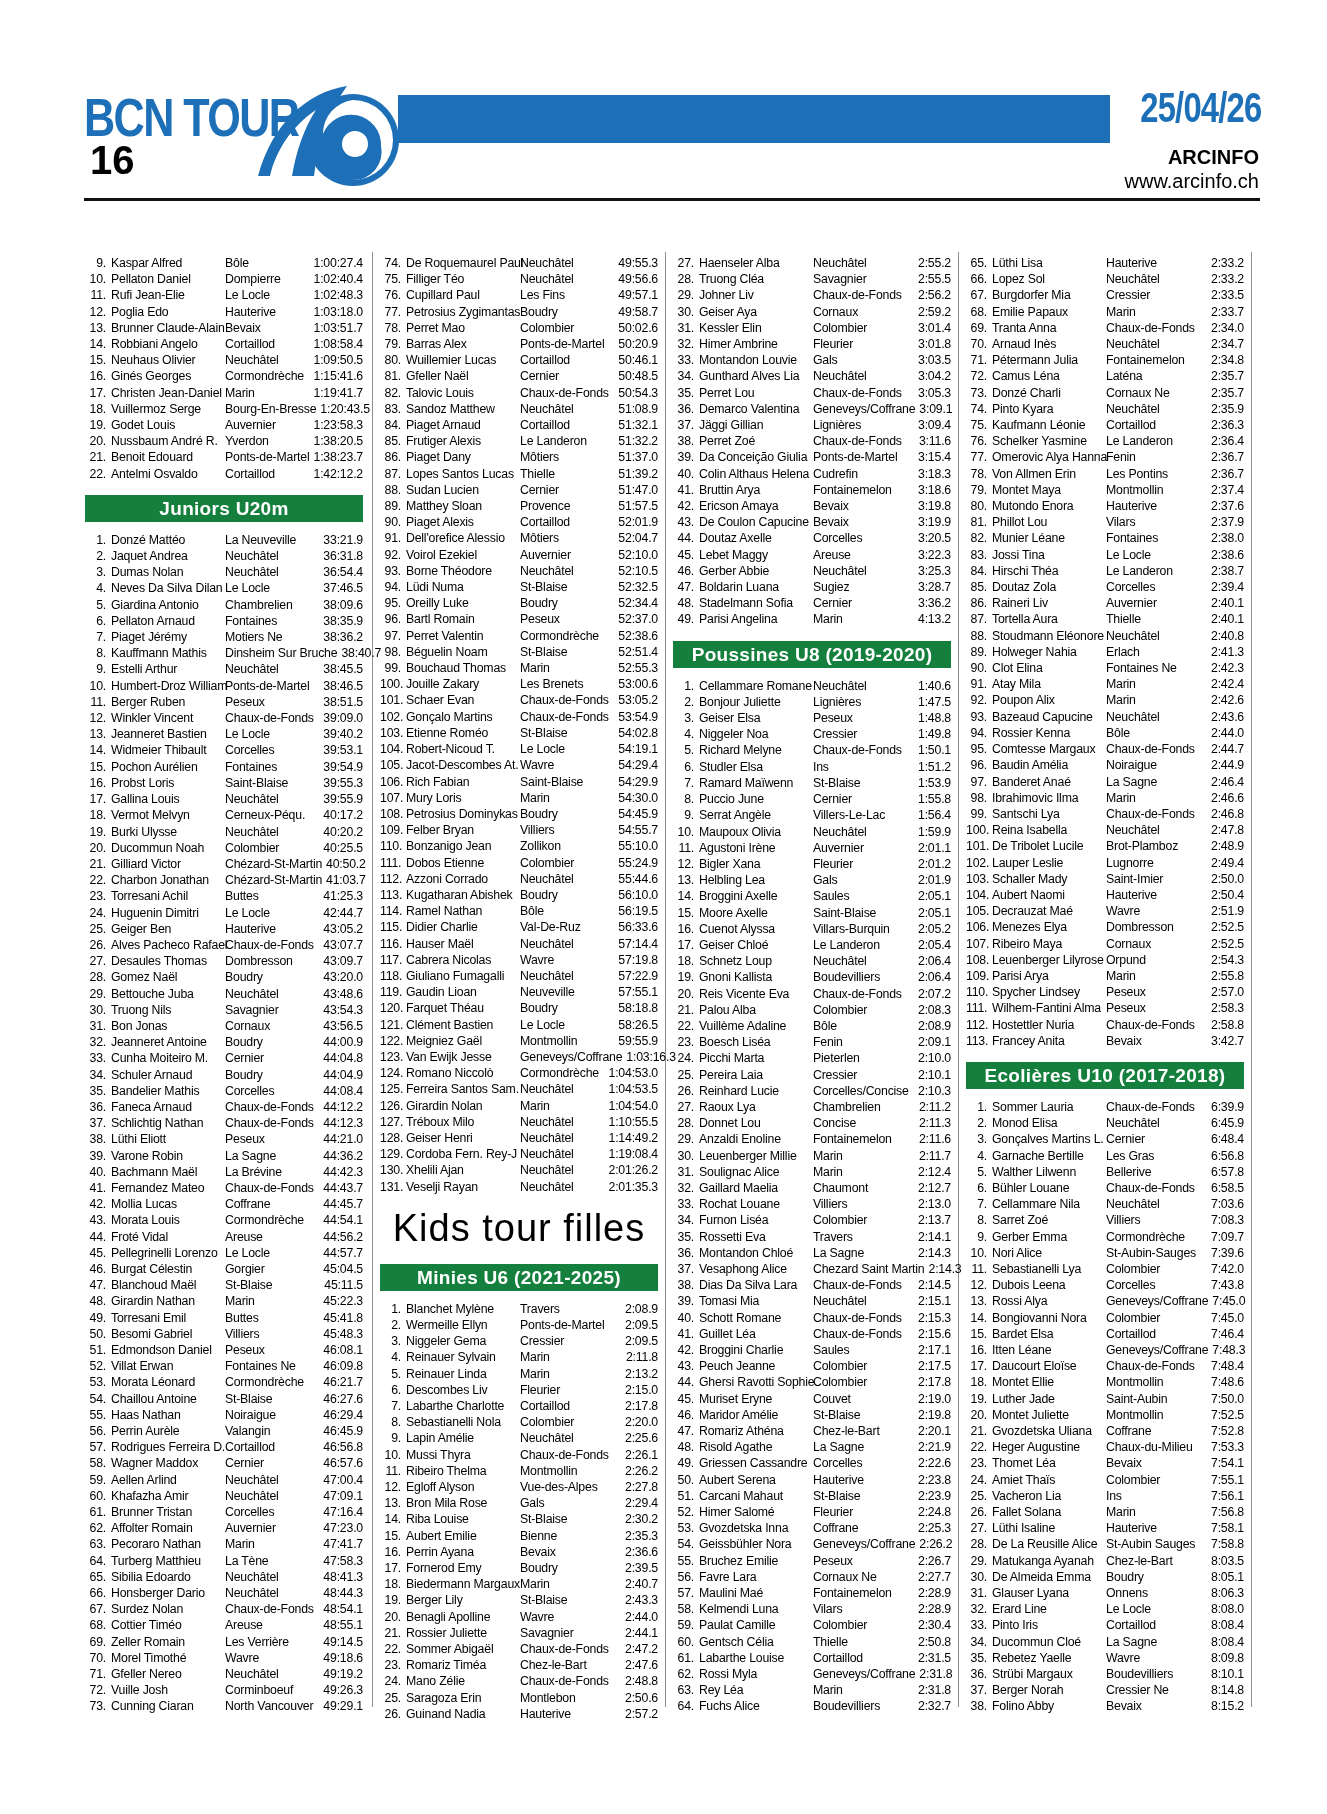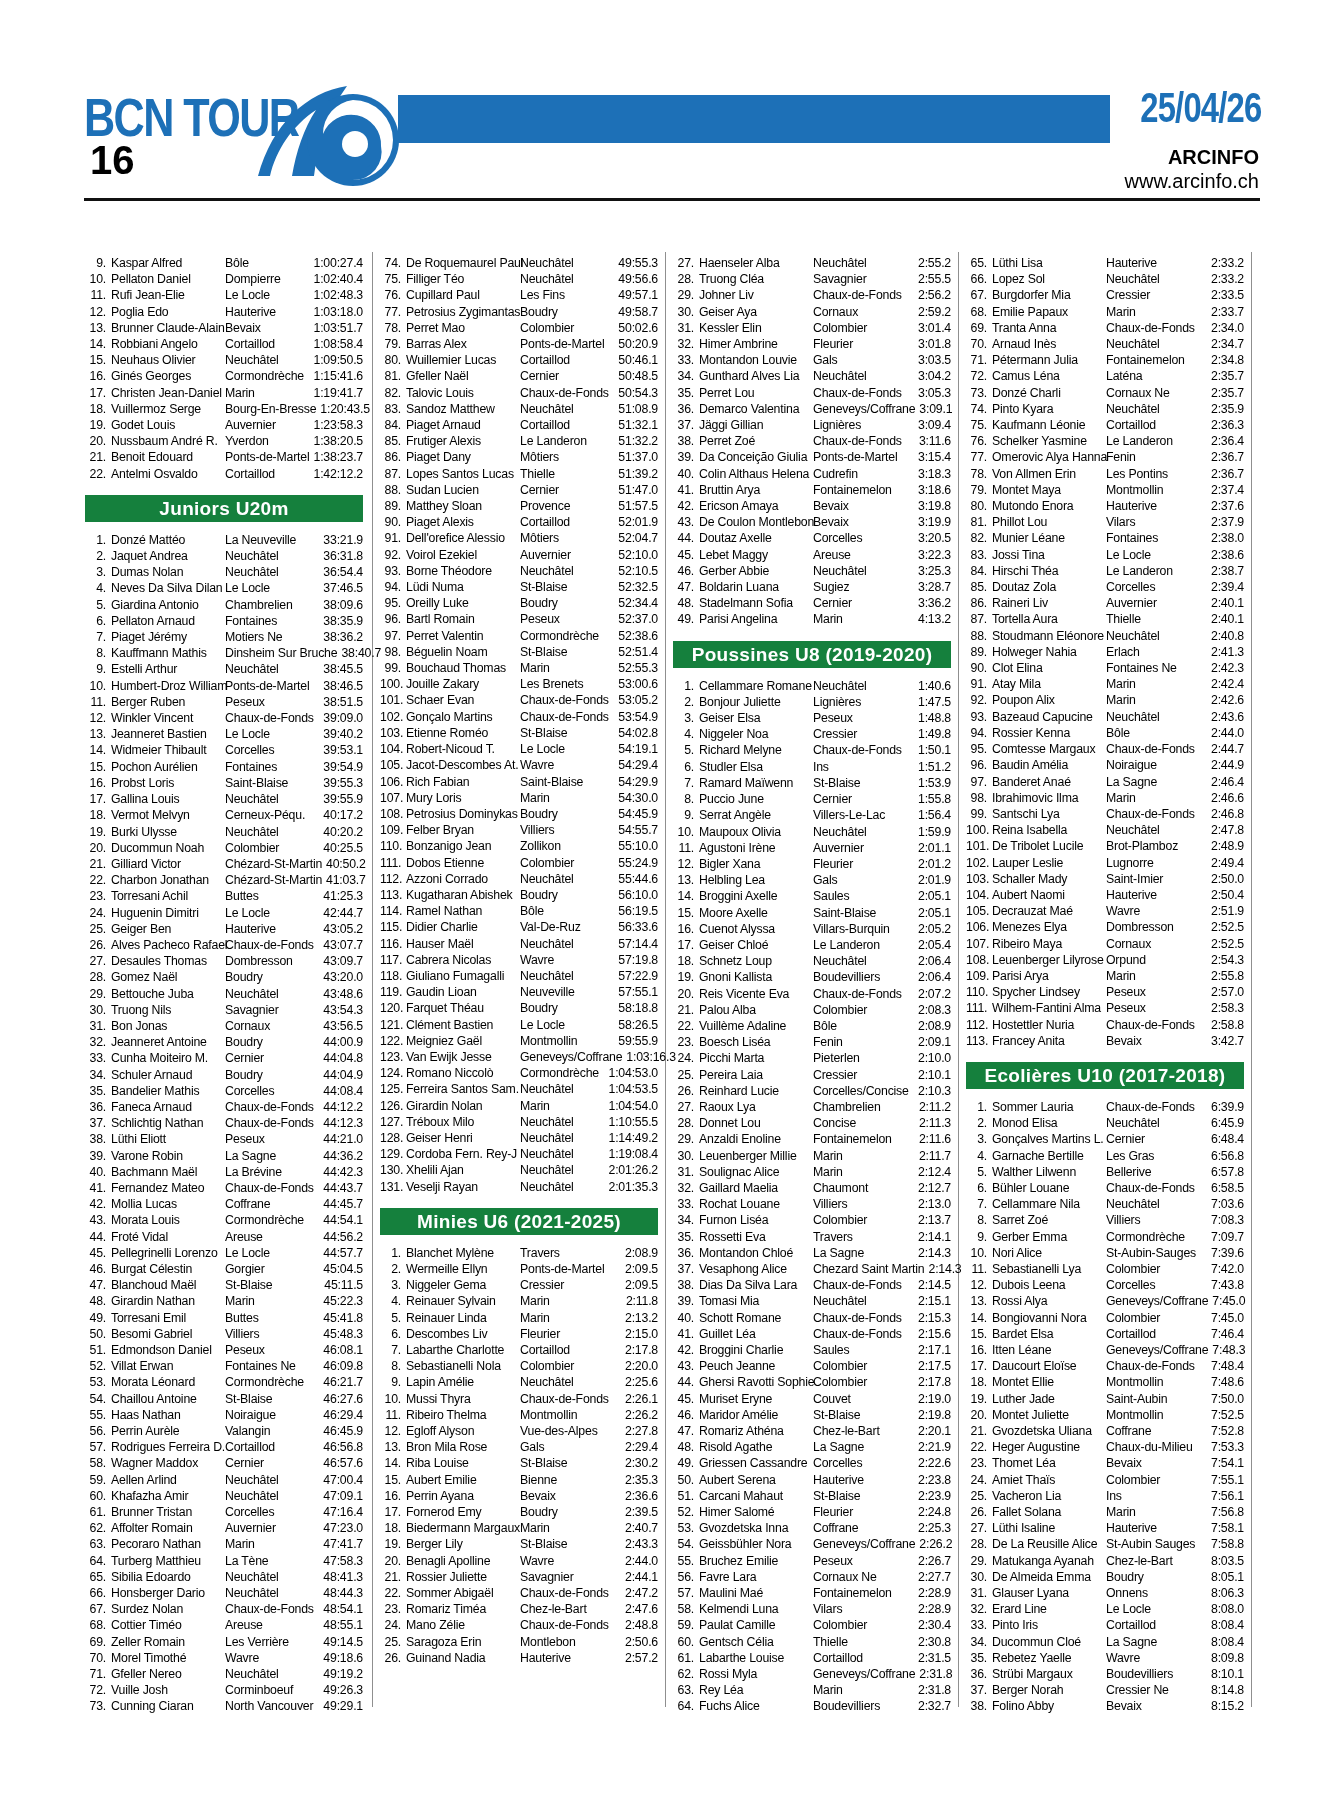"De Coulon Montlebon" span.name { text: Montlebon -> Capucine }
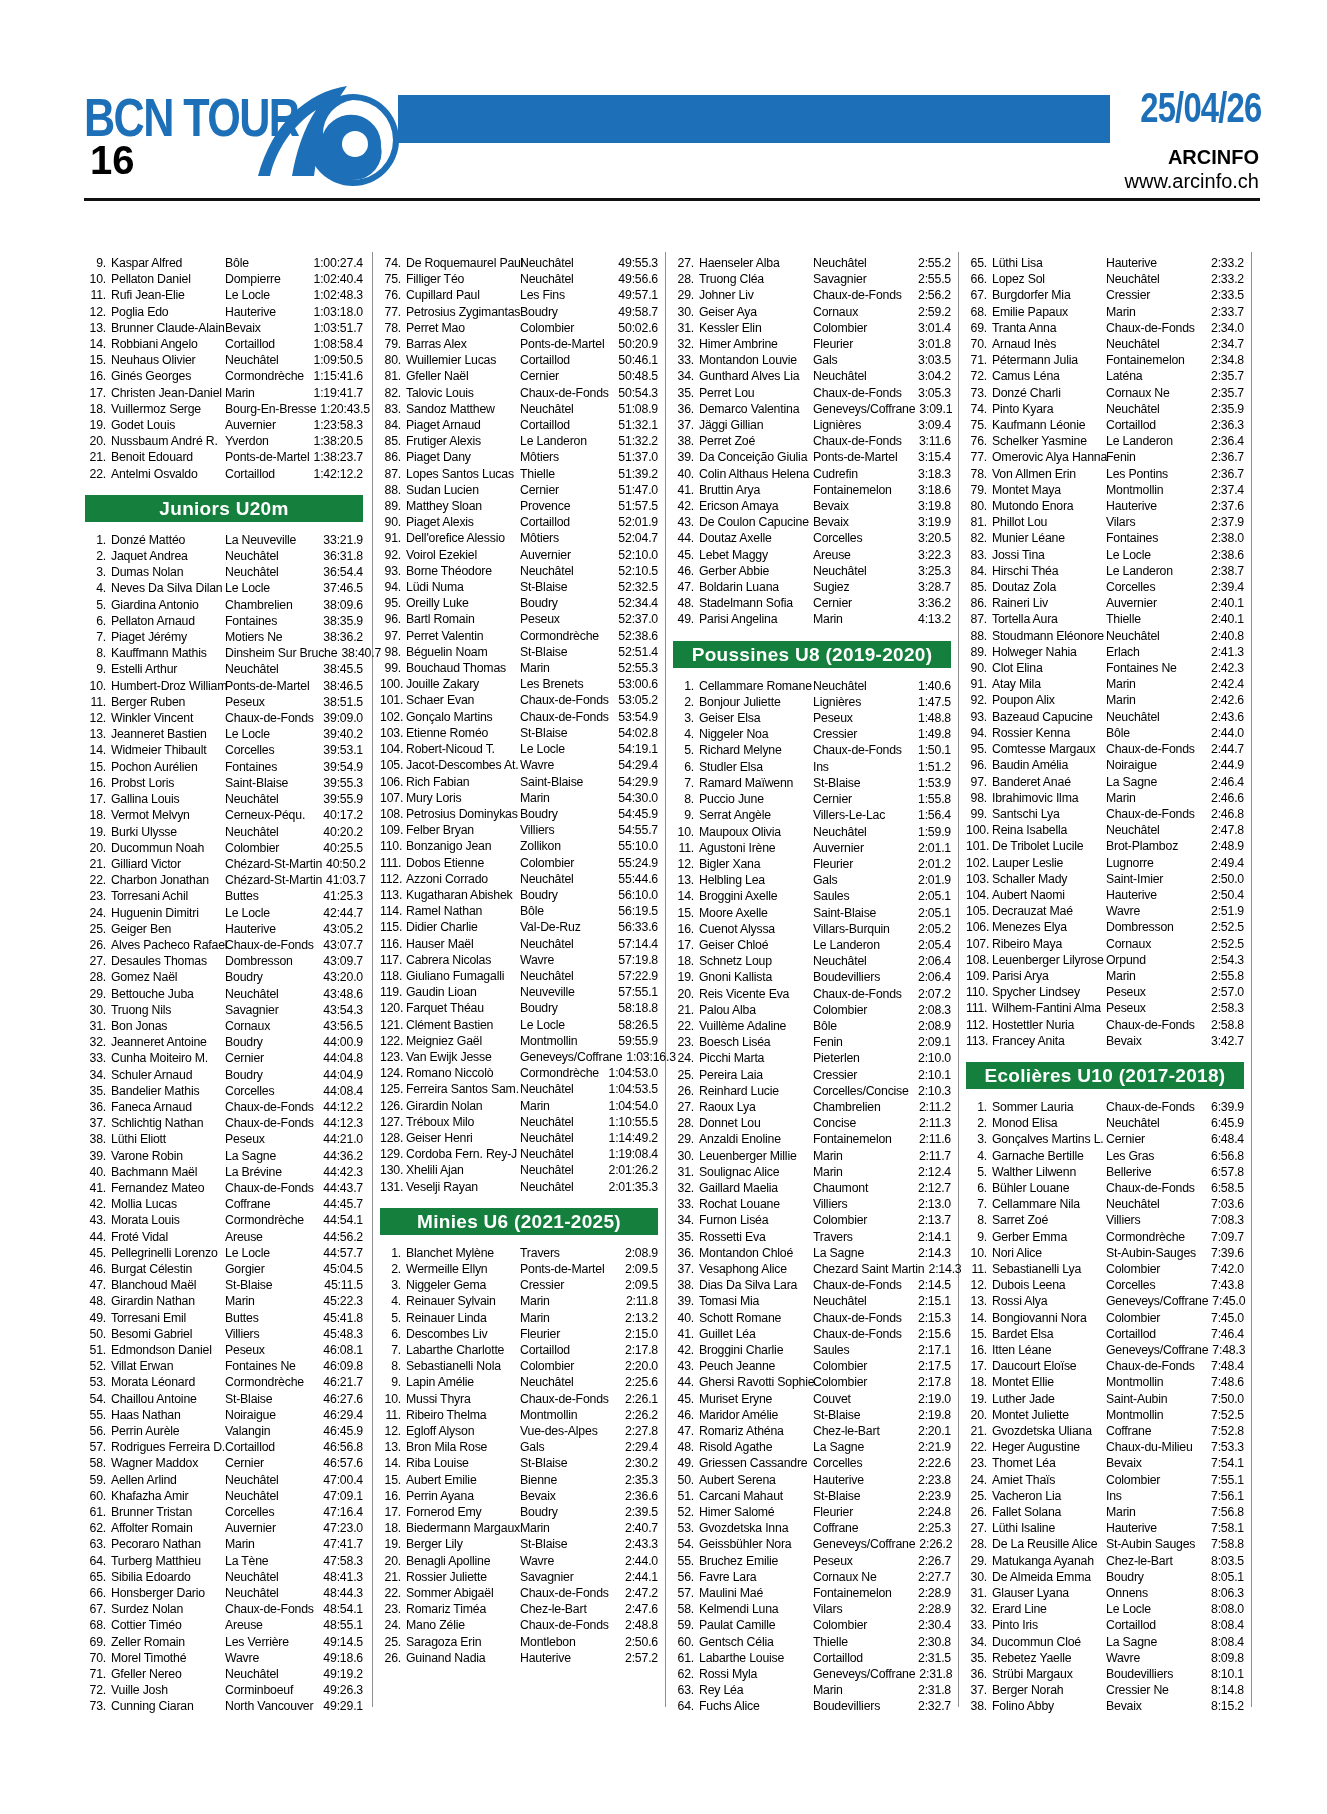"Kids tour filles" div.kids { html: none -> <div>Kids tour filles</div> }
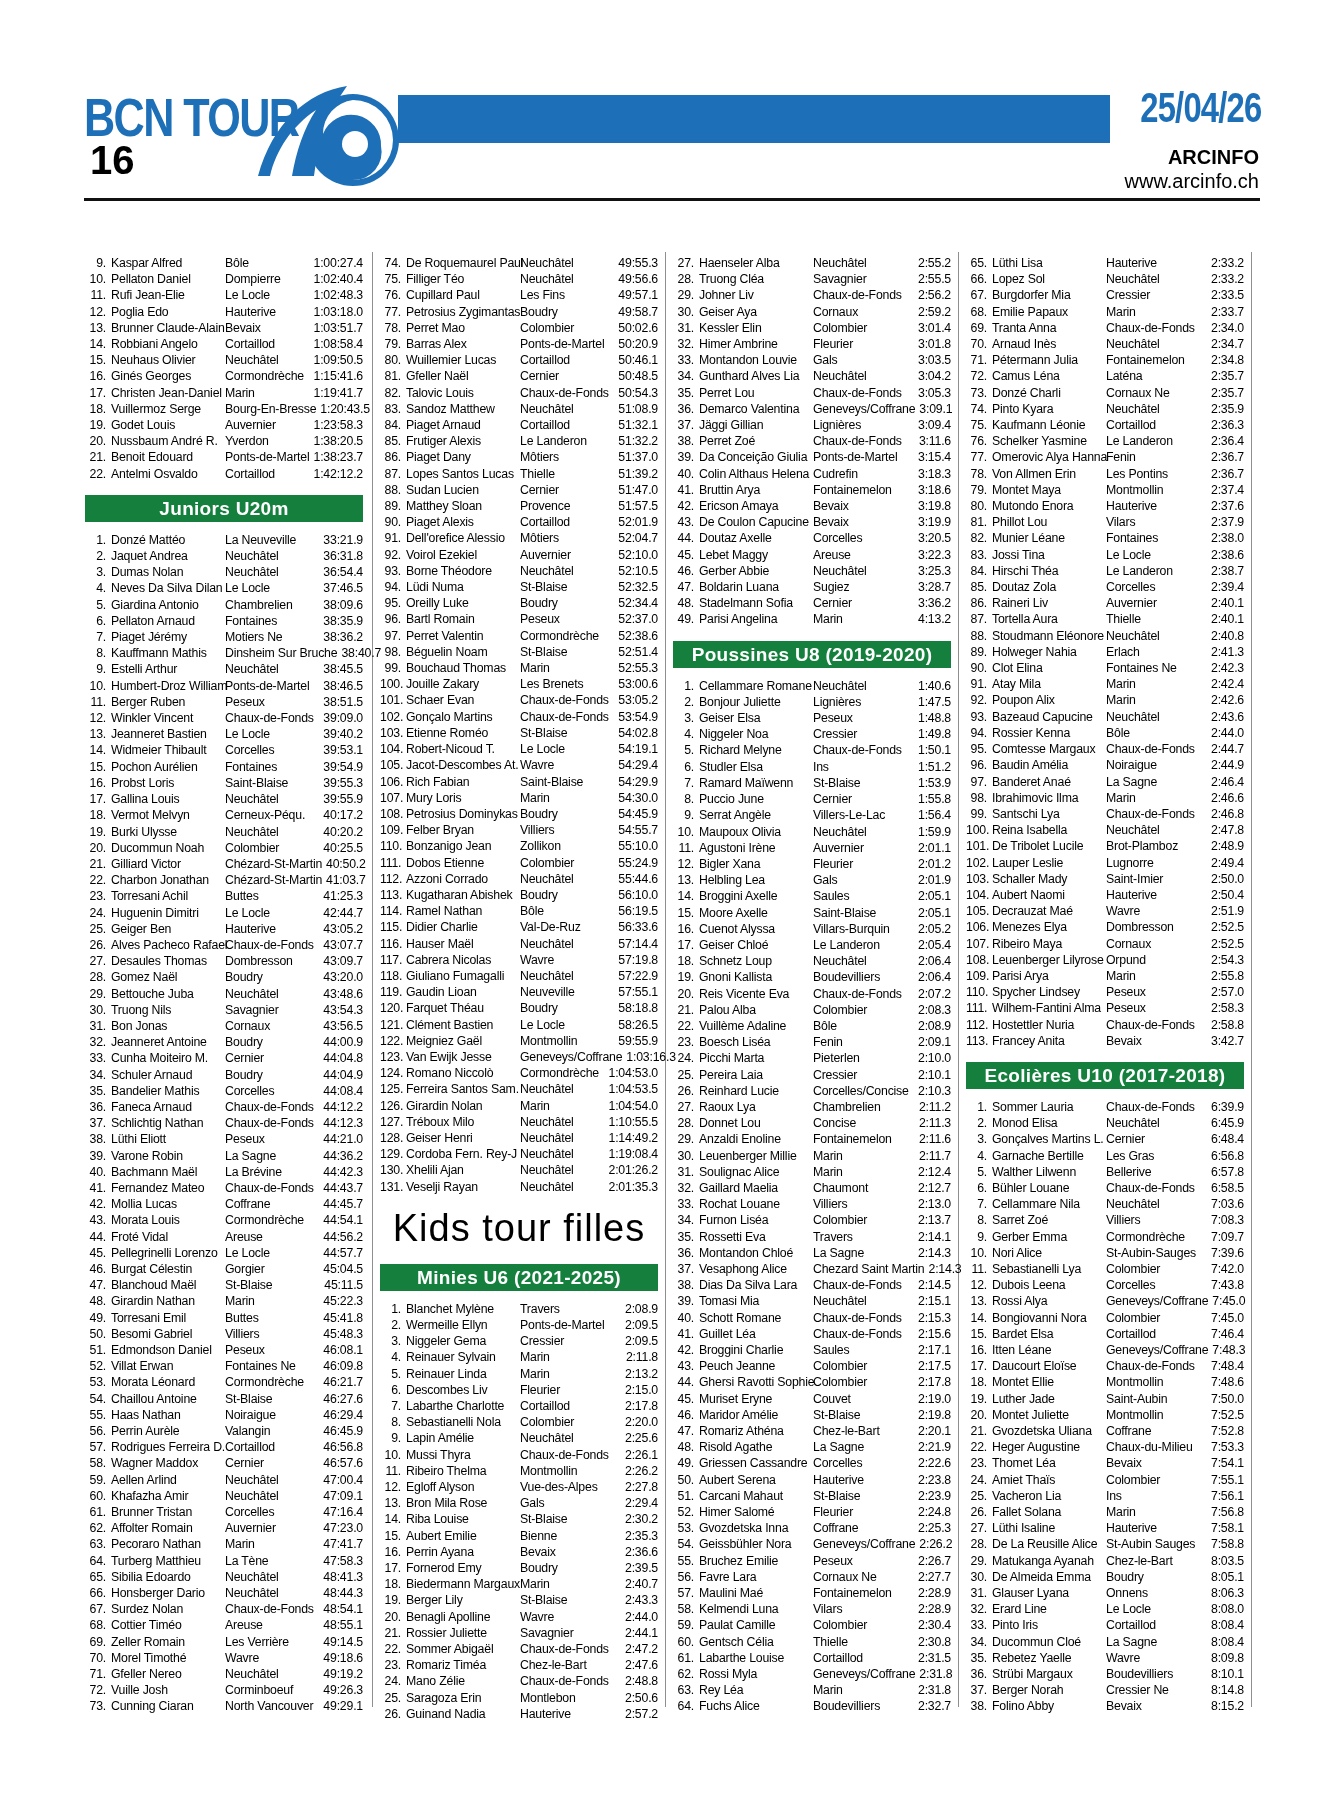"2:30.8" span.time { text: 2:30.8 -> 2:50.8 }
